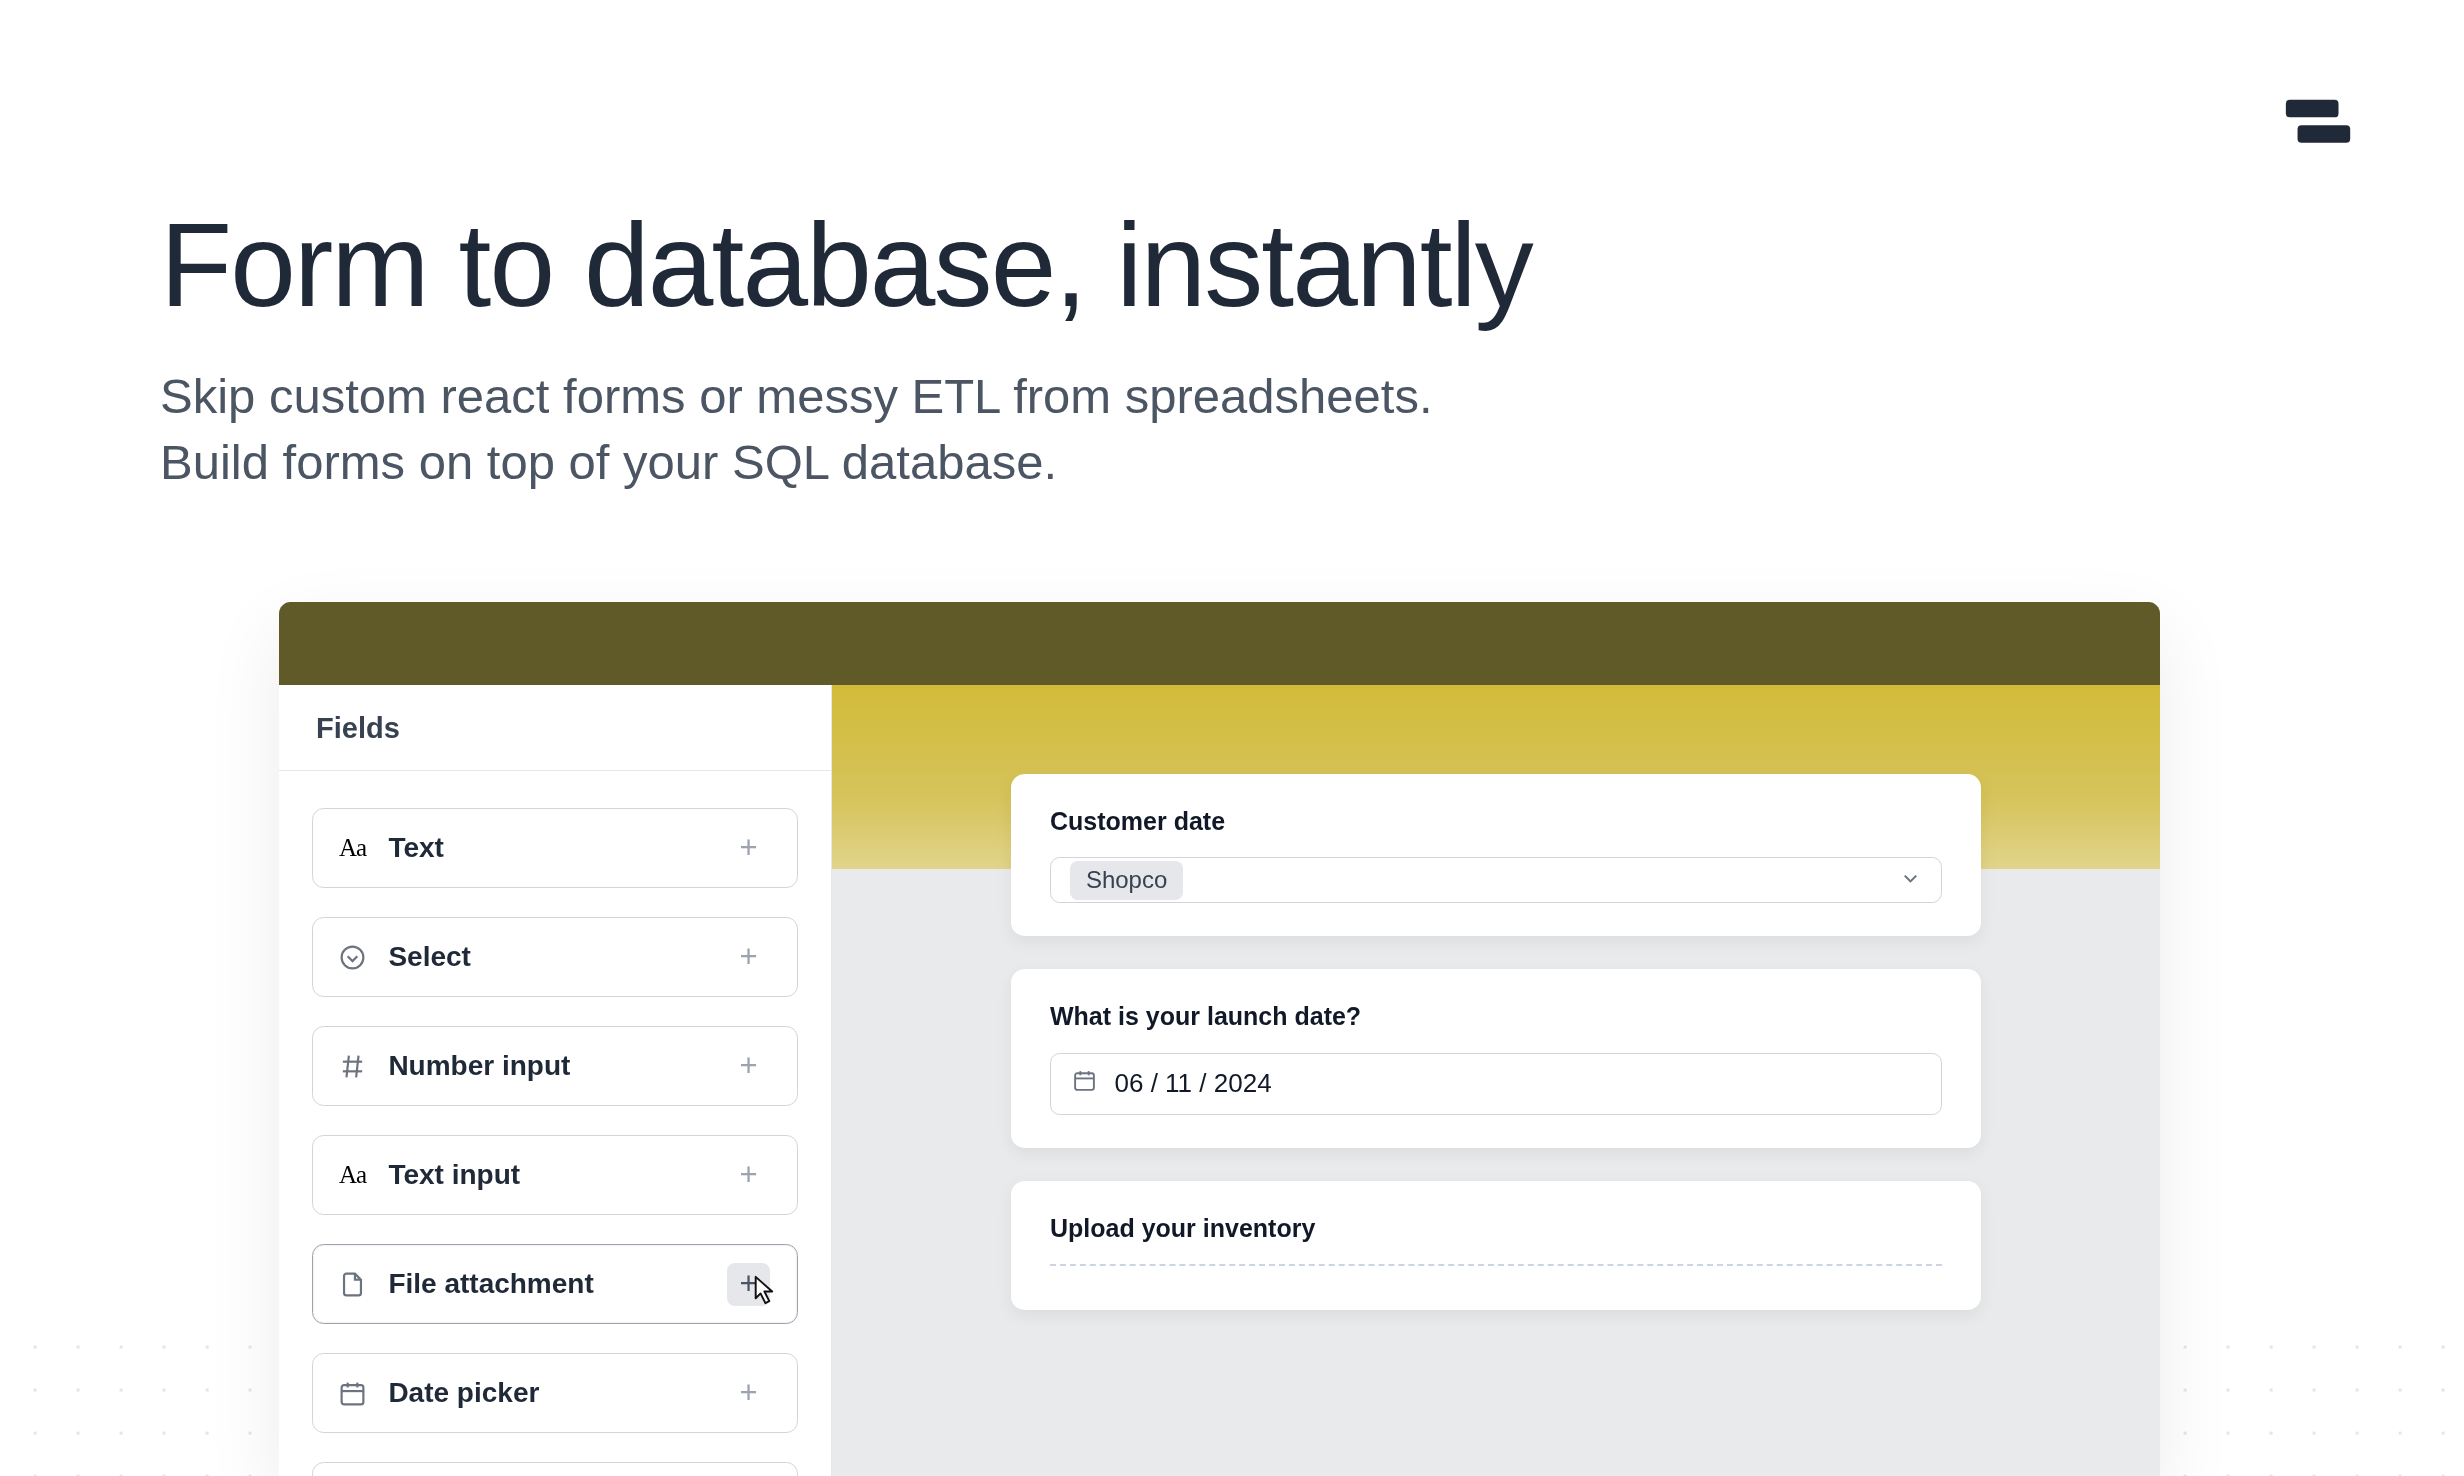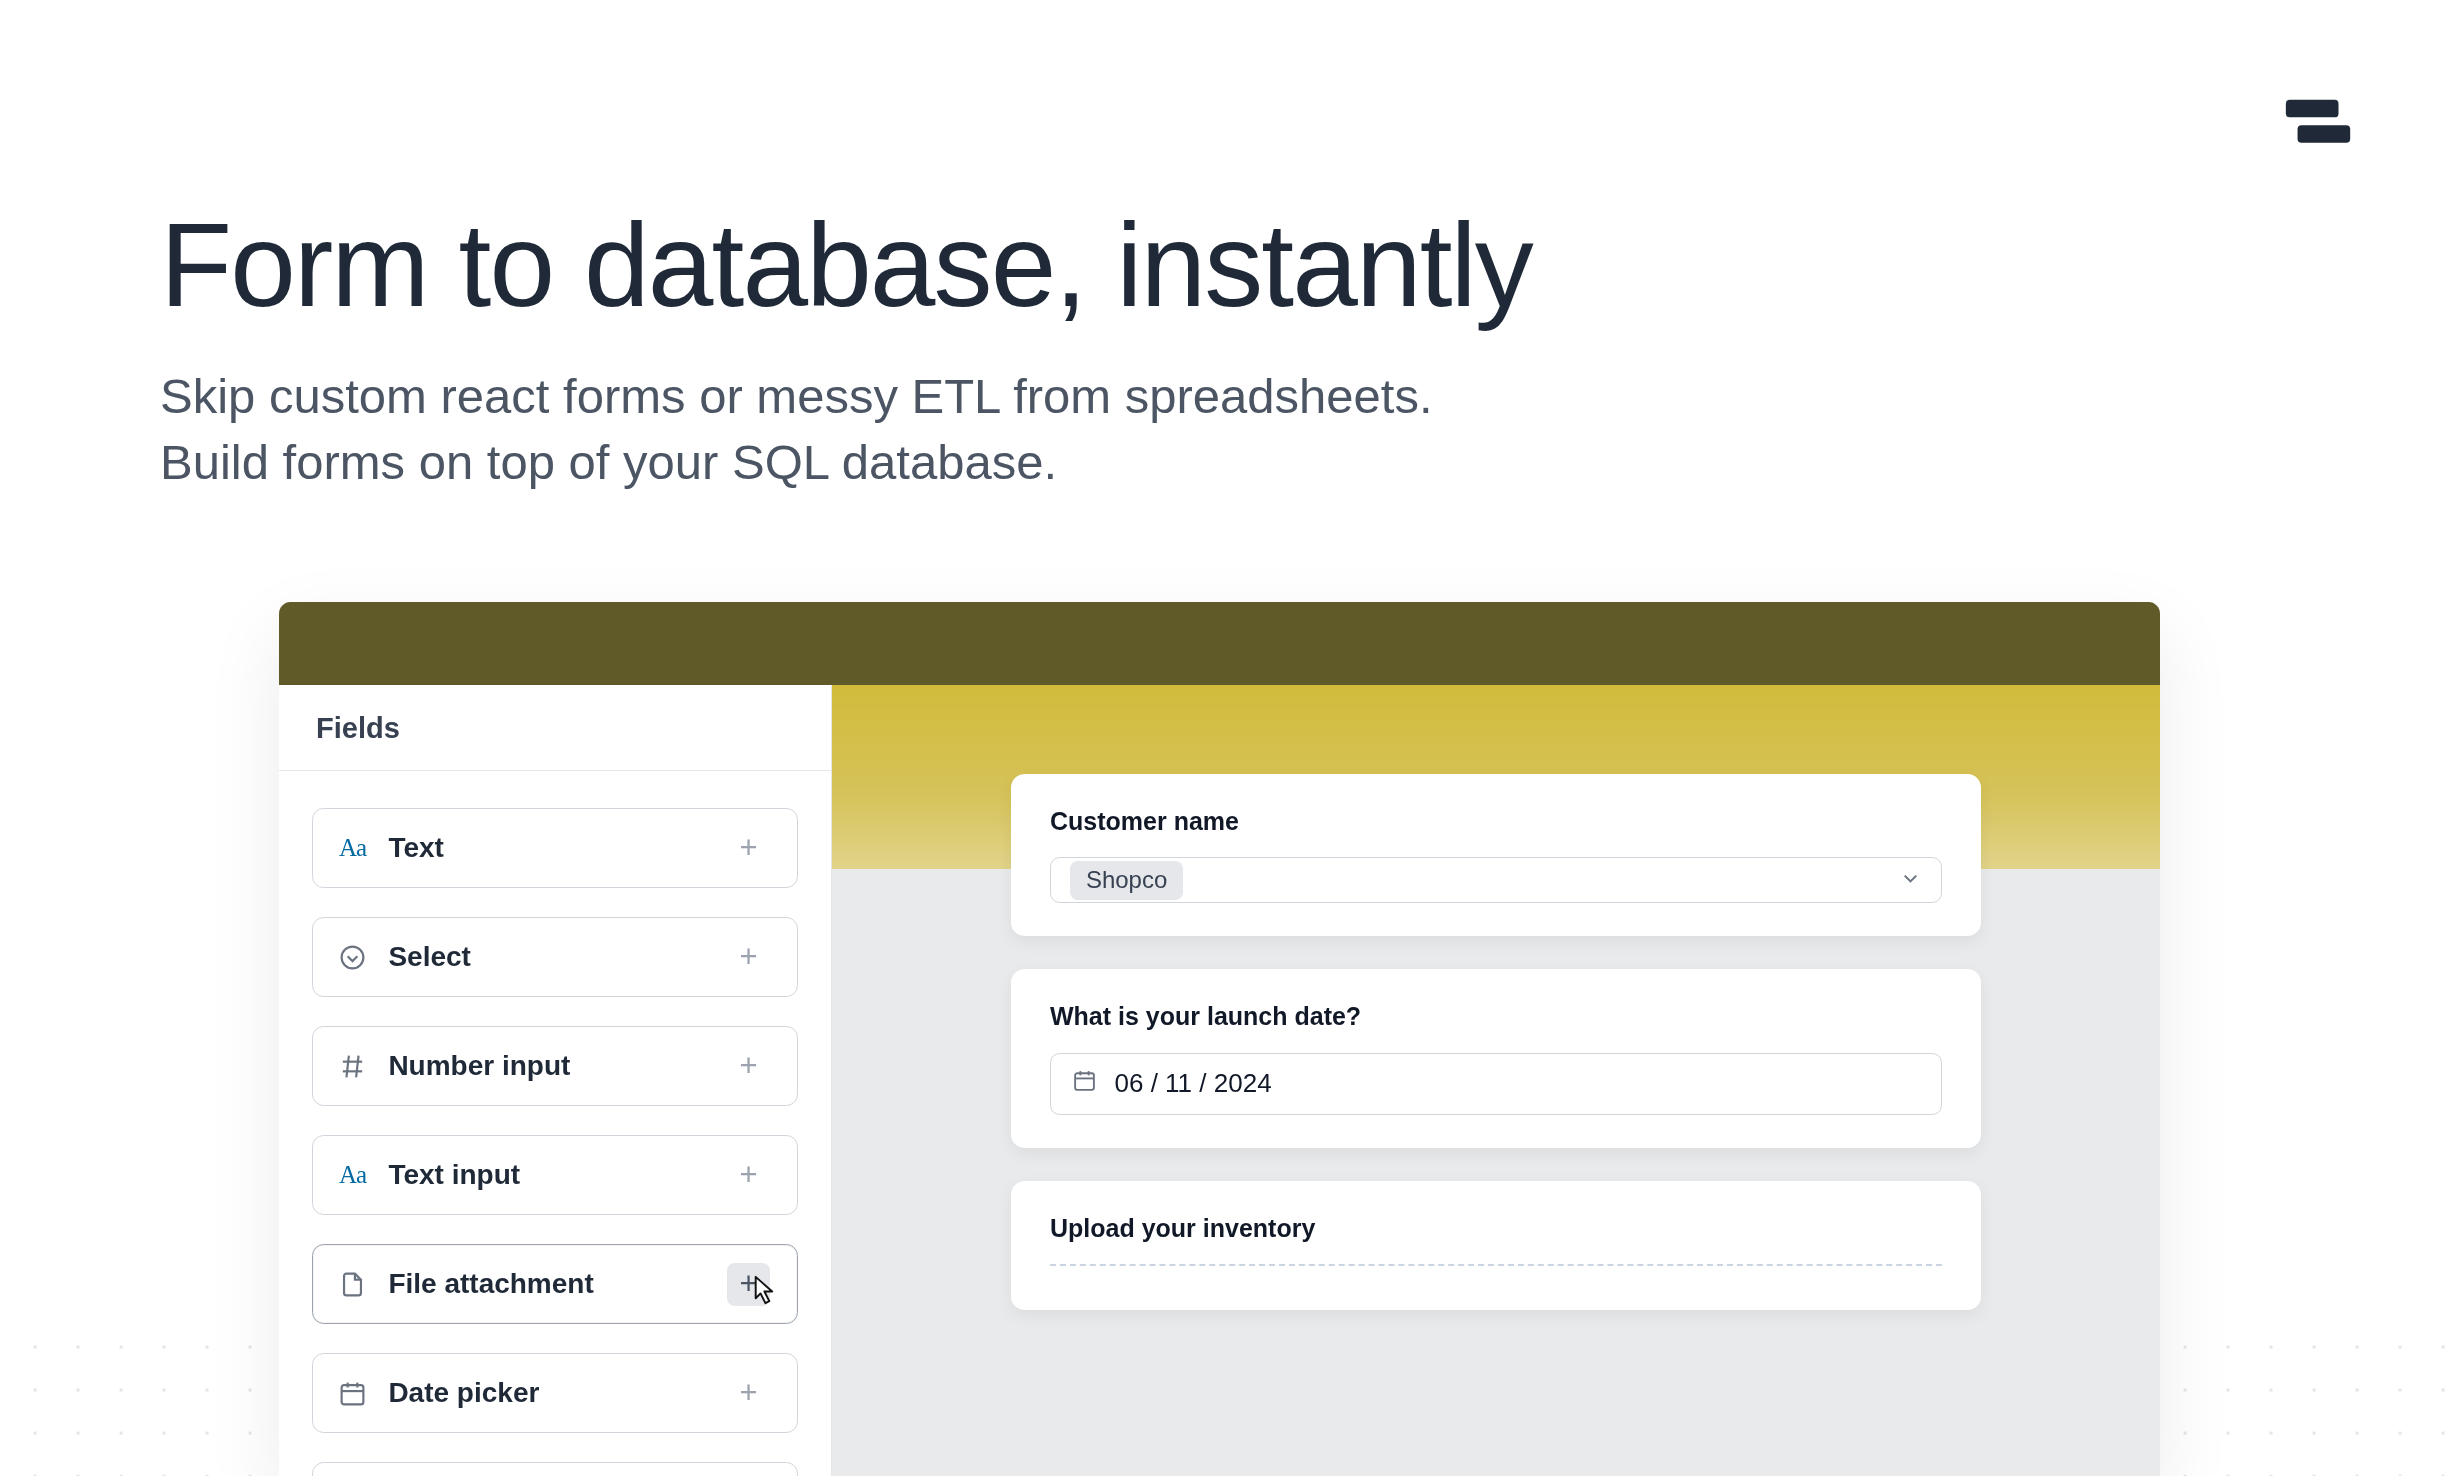"Customer name" div.section-label { text: name -> date }
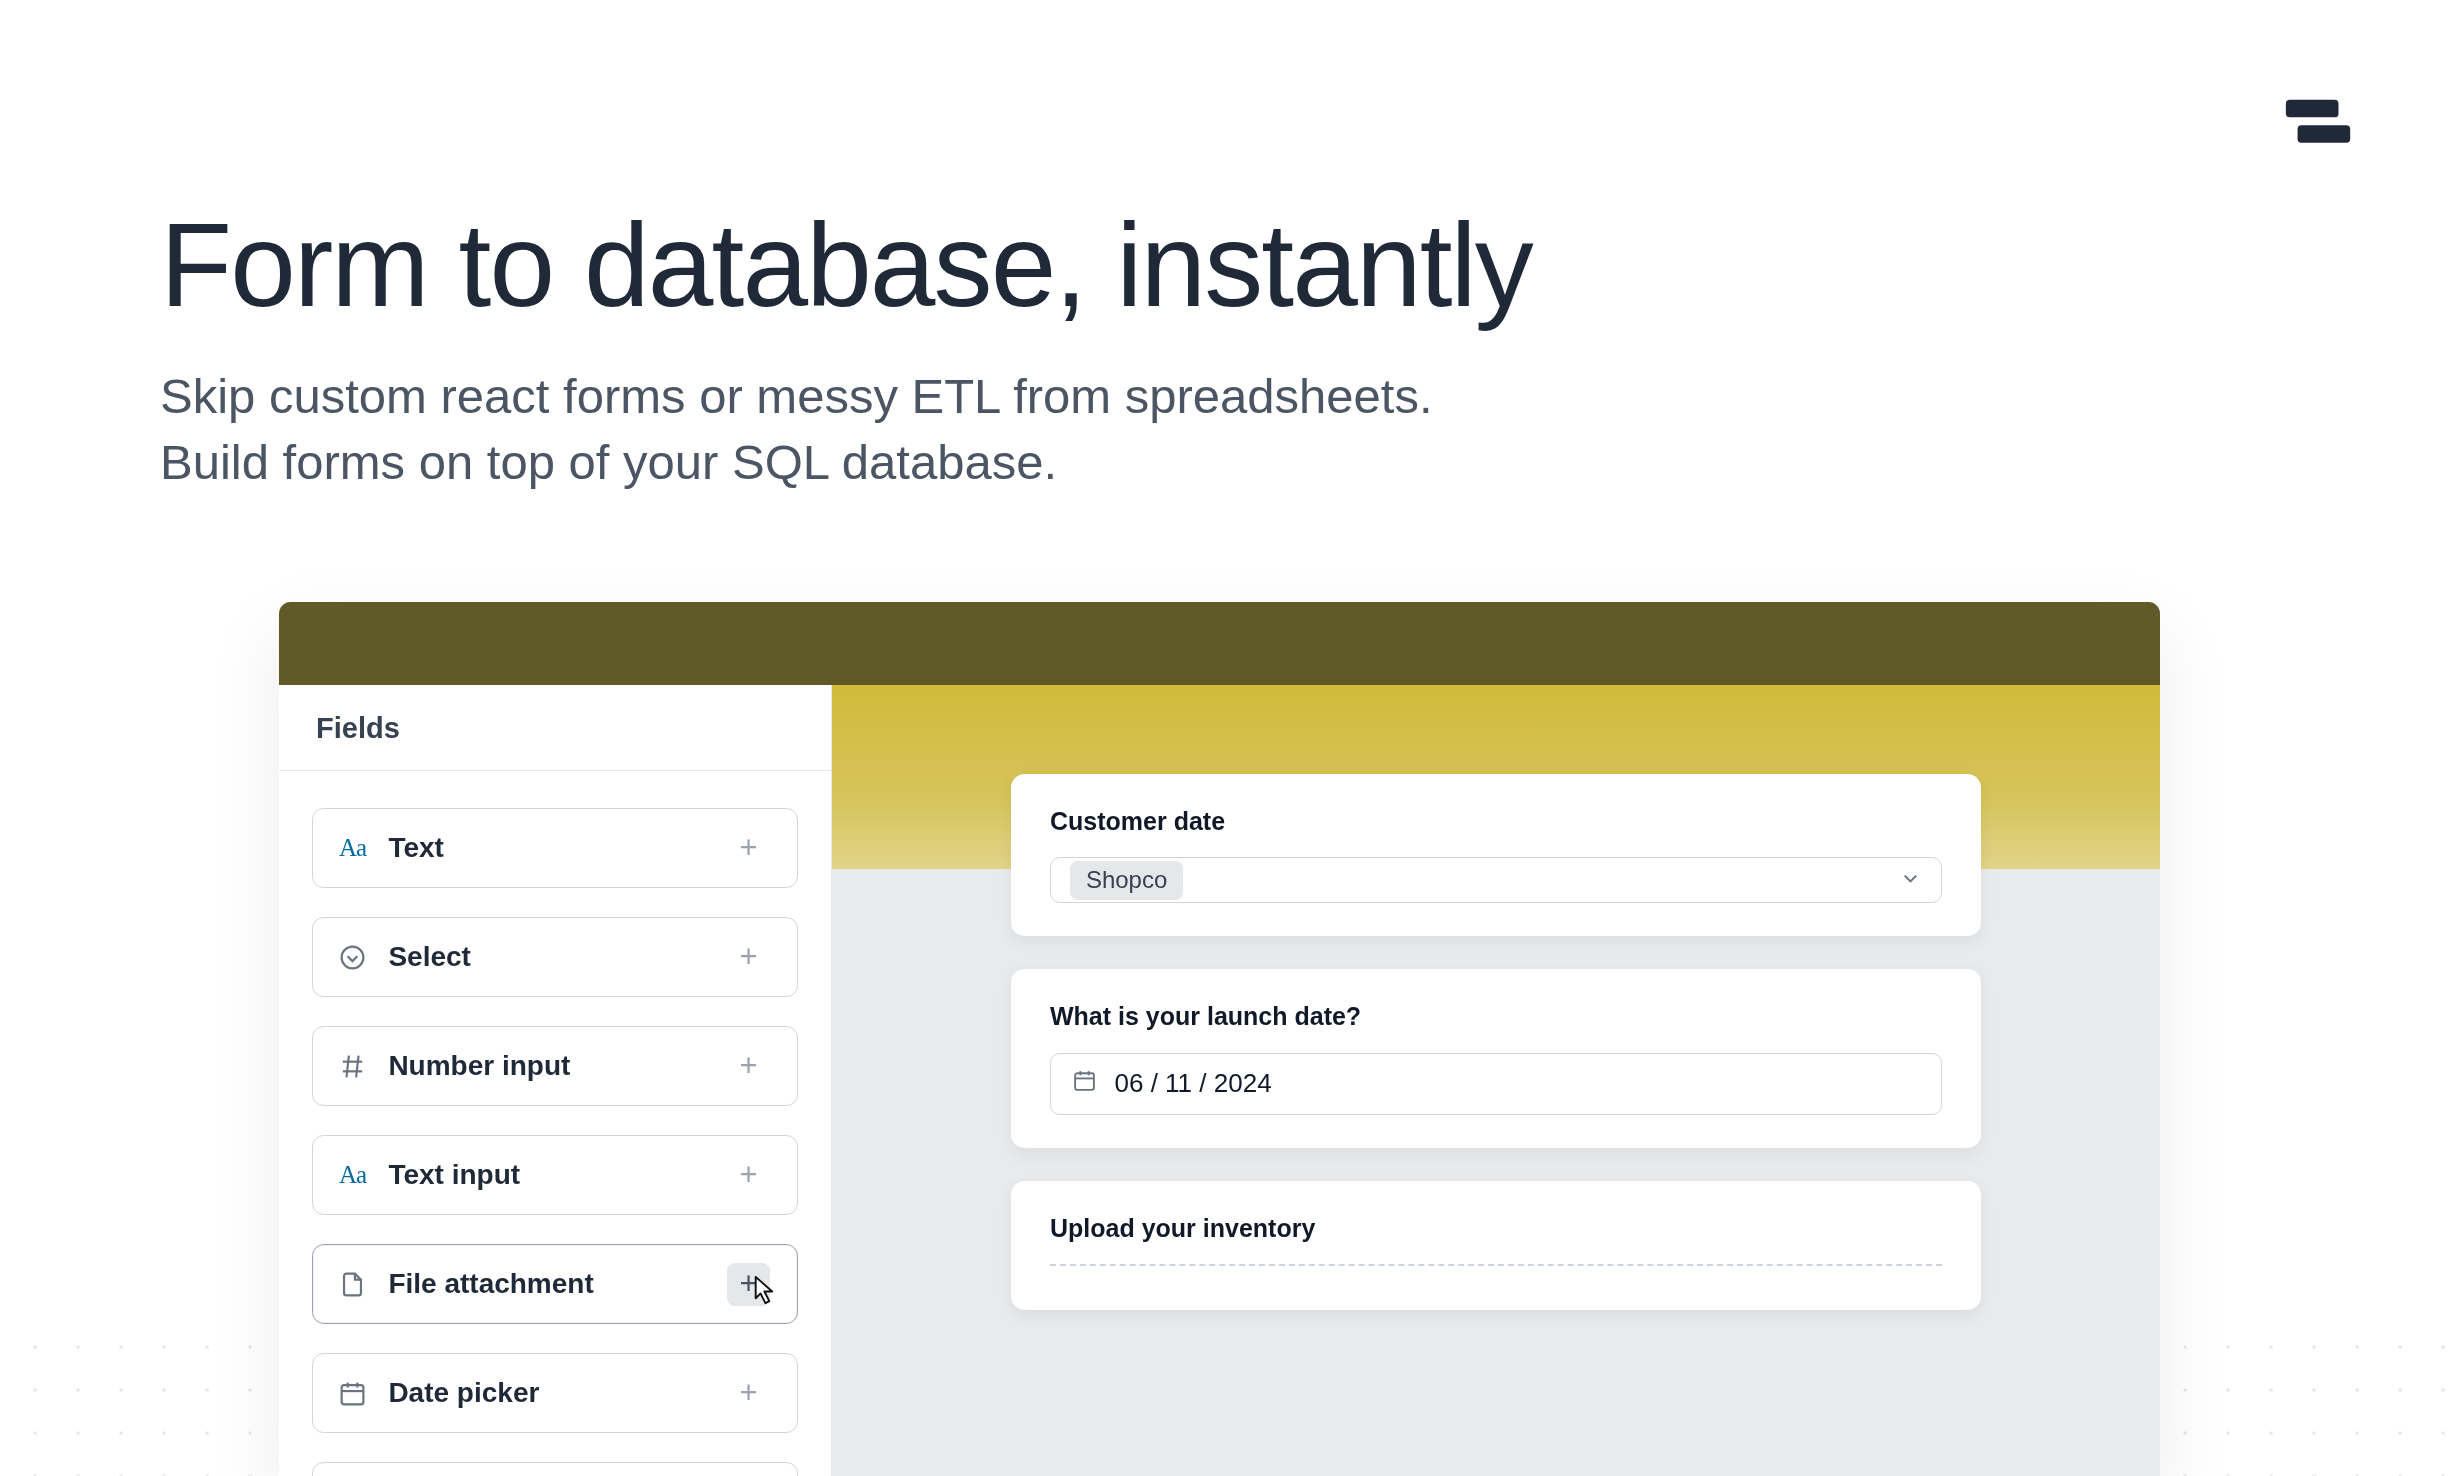"Aa" .aa-icon { color: #0369a1 -> #000000 }
